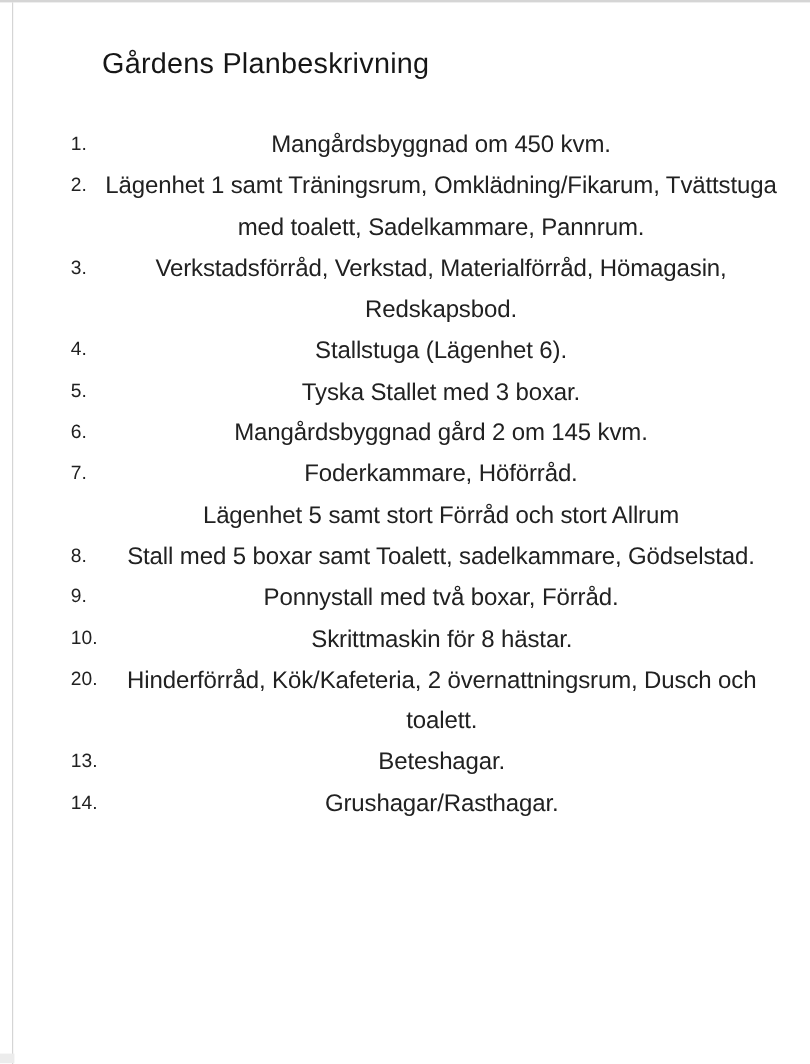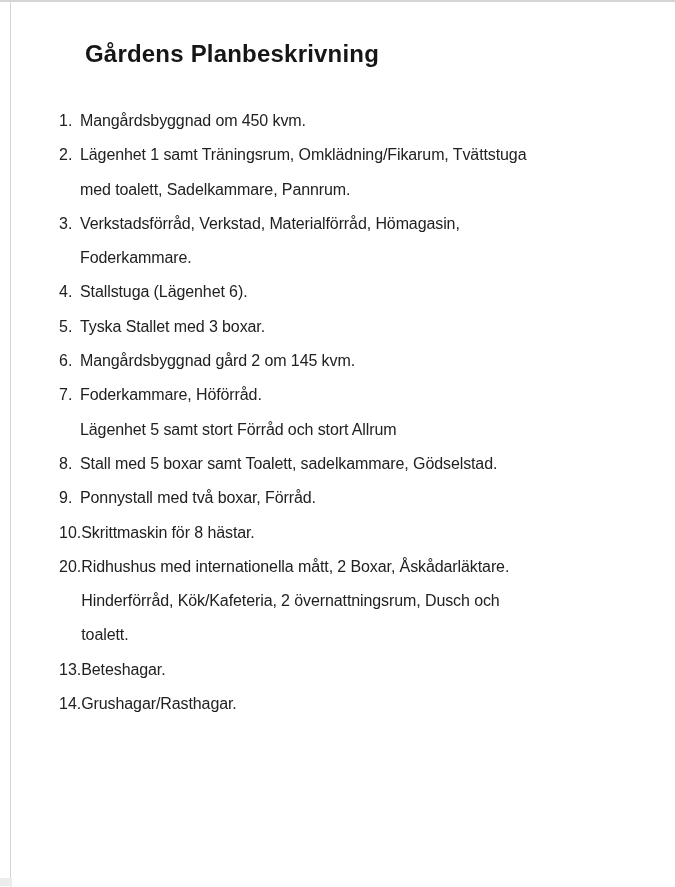"Gårdens Planbeskrivning" .doc-title { font-weight: 700 -> 400 }
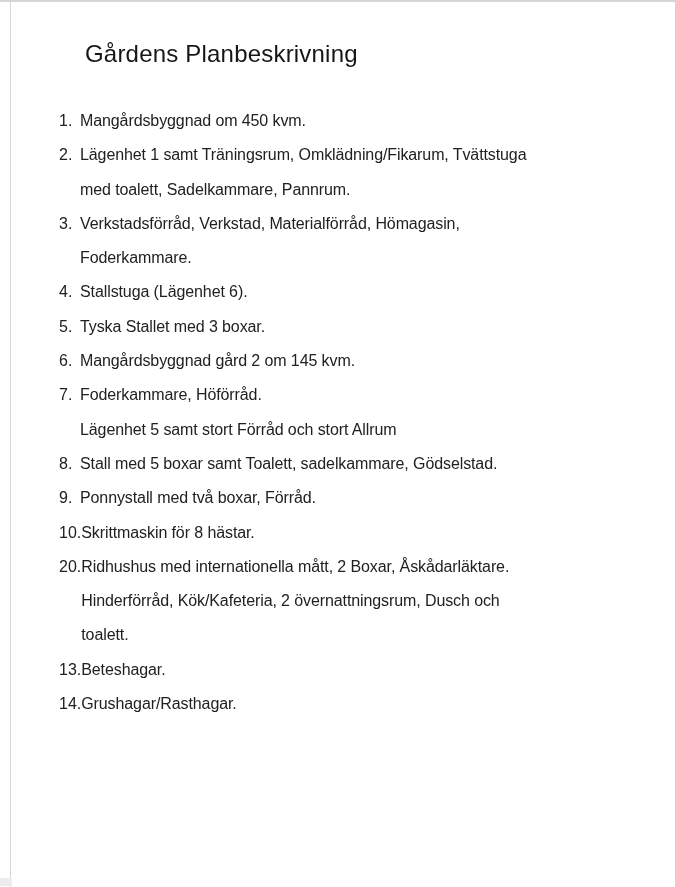"Mangårdsbyggnad om 450 kvm." .plan-item .line { font-size: 16px -> 20px; text-align: none -> center }
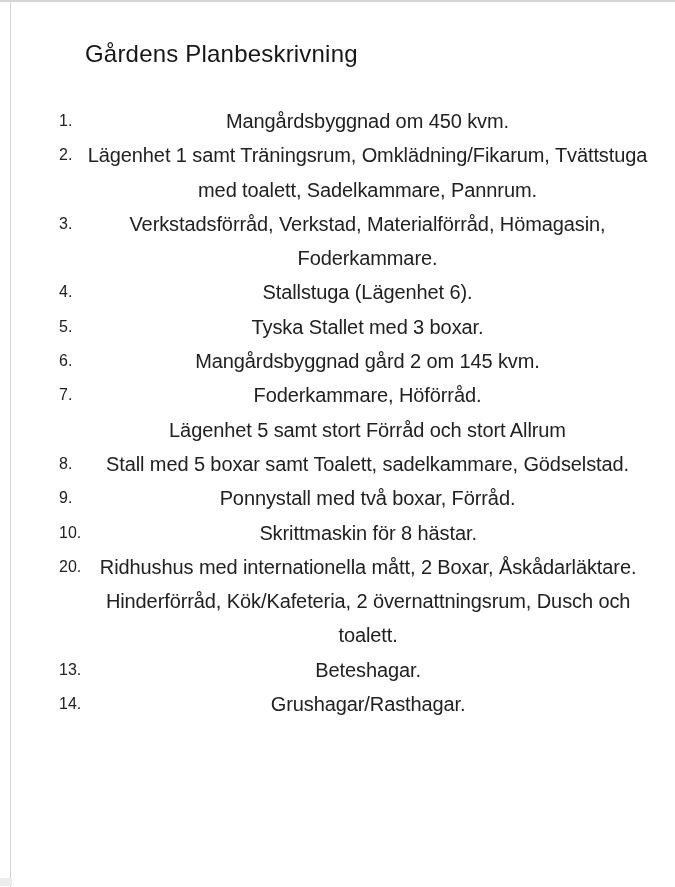"Foderkammare." div.line { text: Foderkammare -> Redskapsbod }
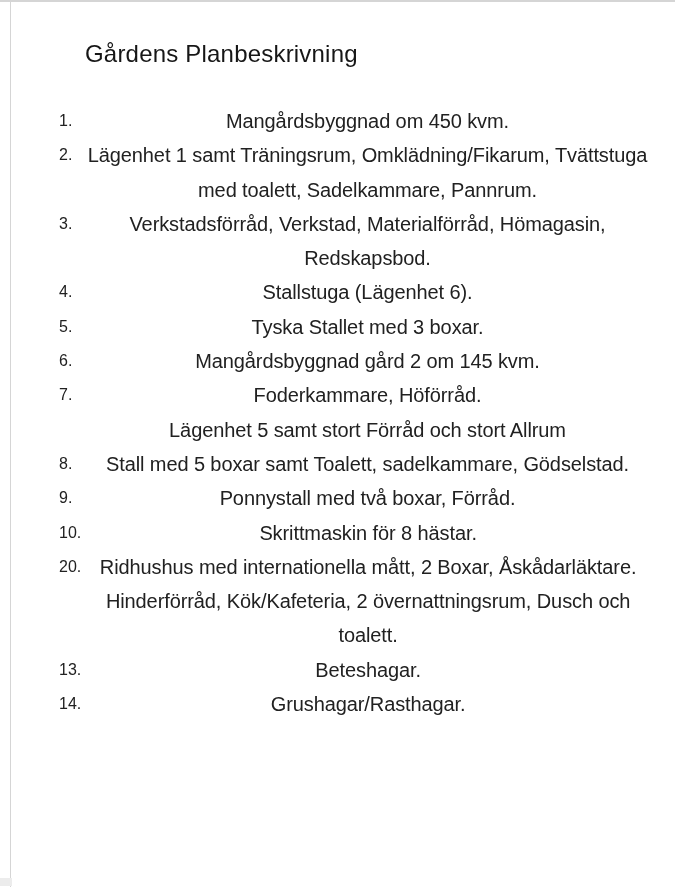"Ridhushus med internationella mått, 2" div.line { html: <div>Ridhushus med internationella mått, 2 Boxar, Åskådarläktare.</div> -> none }
